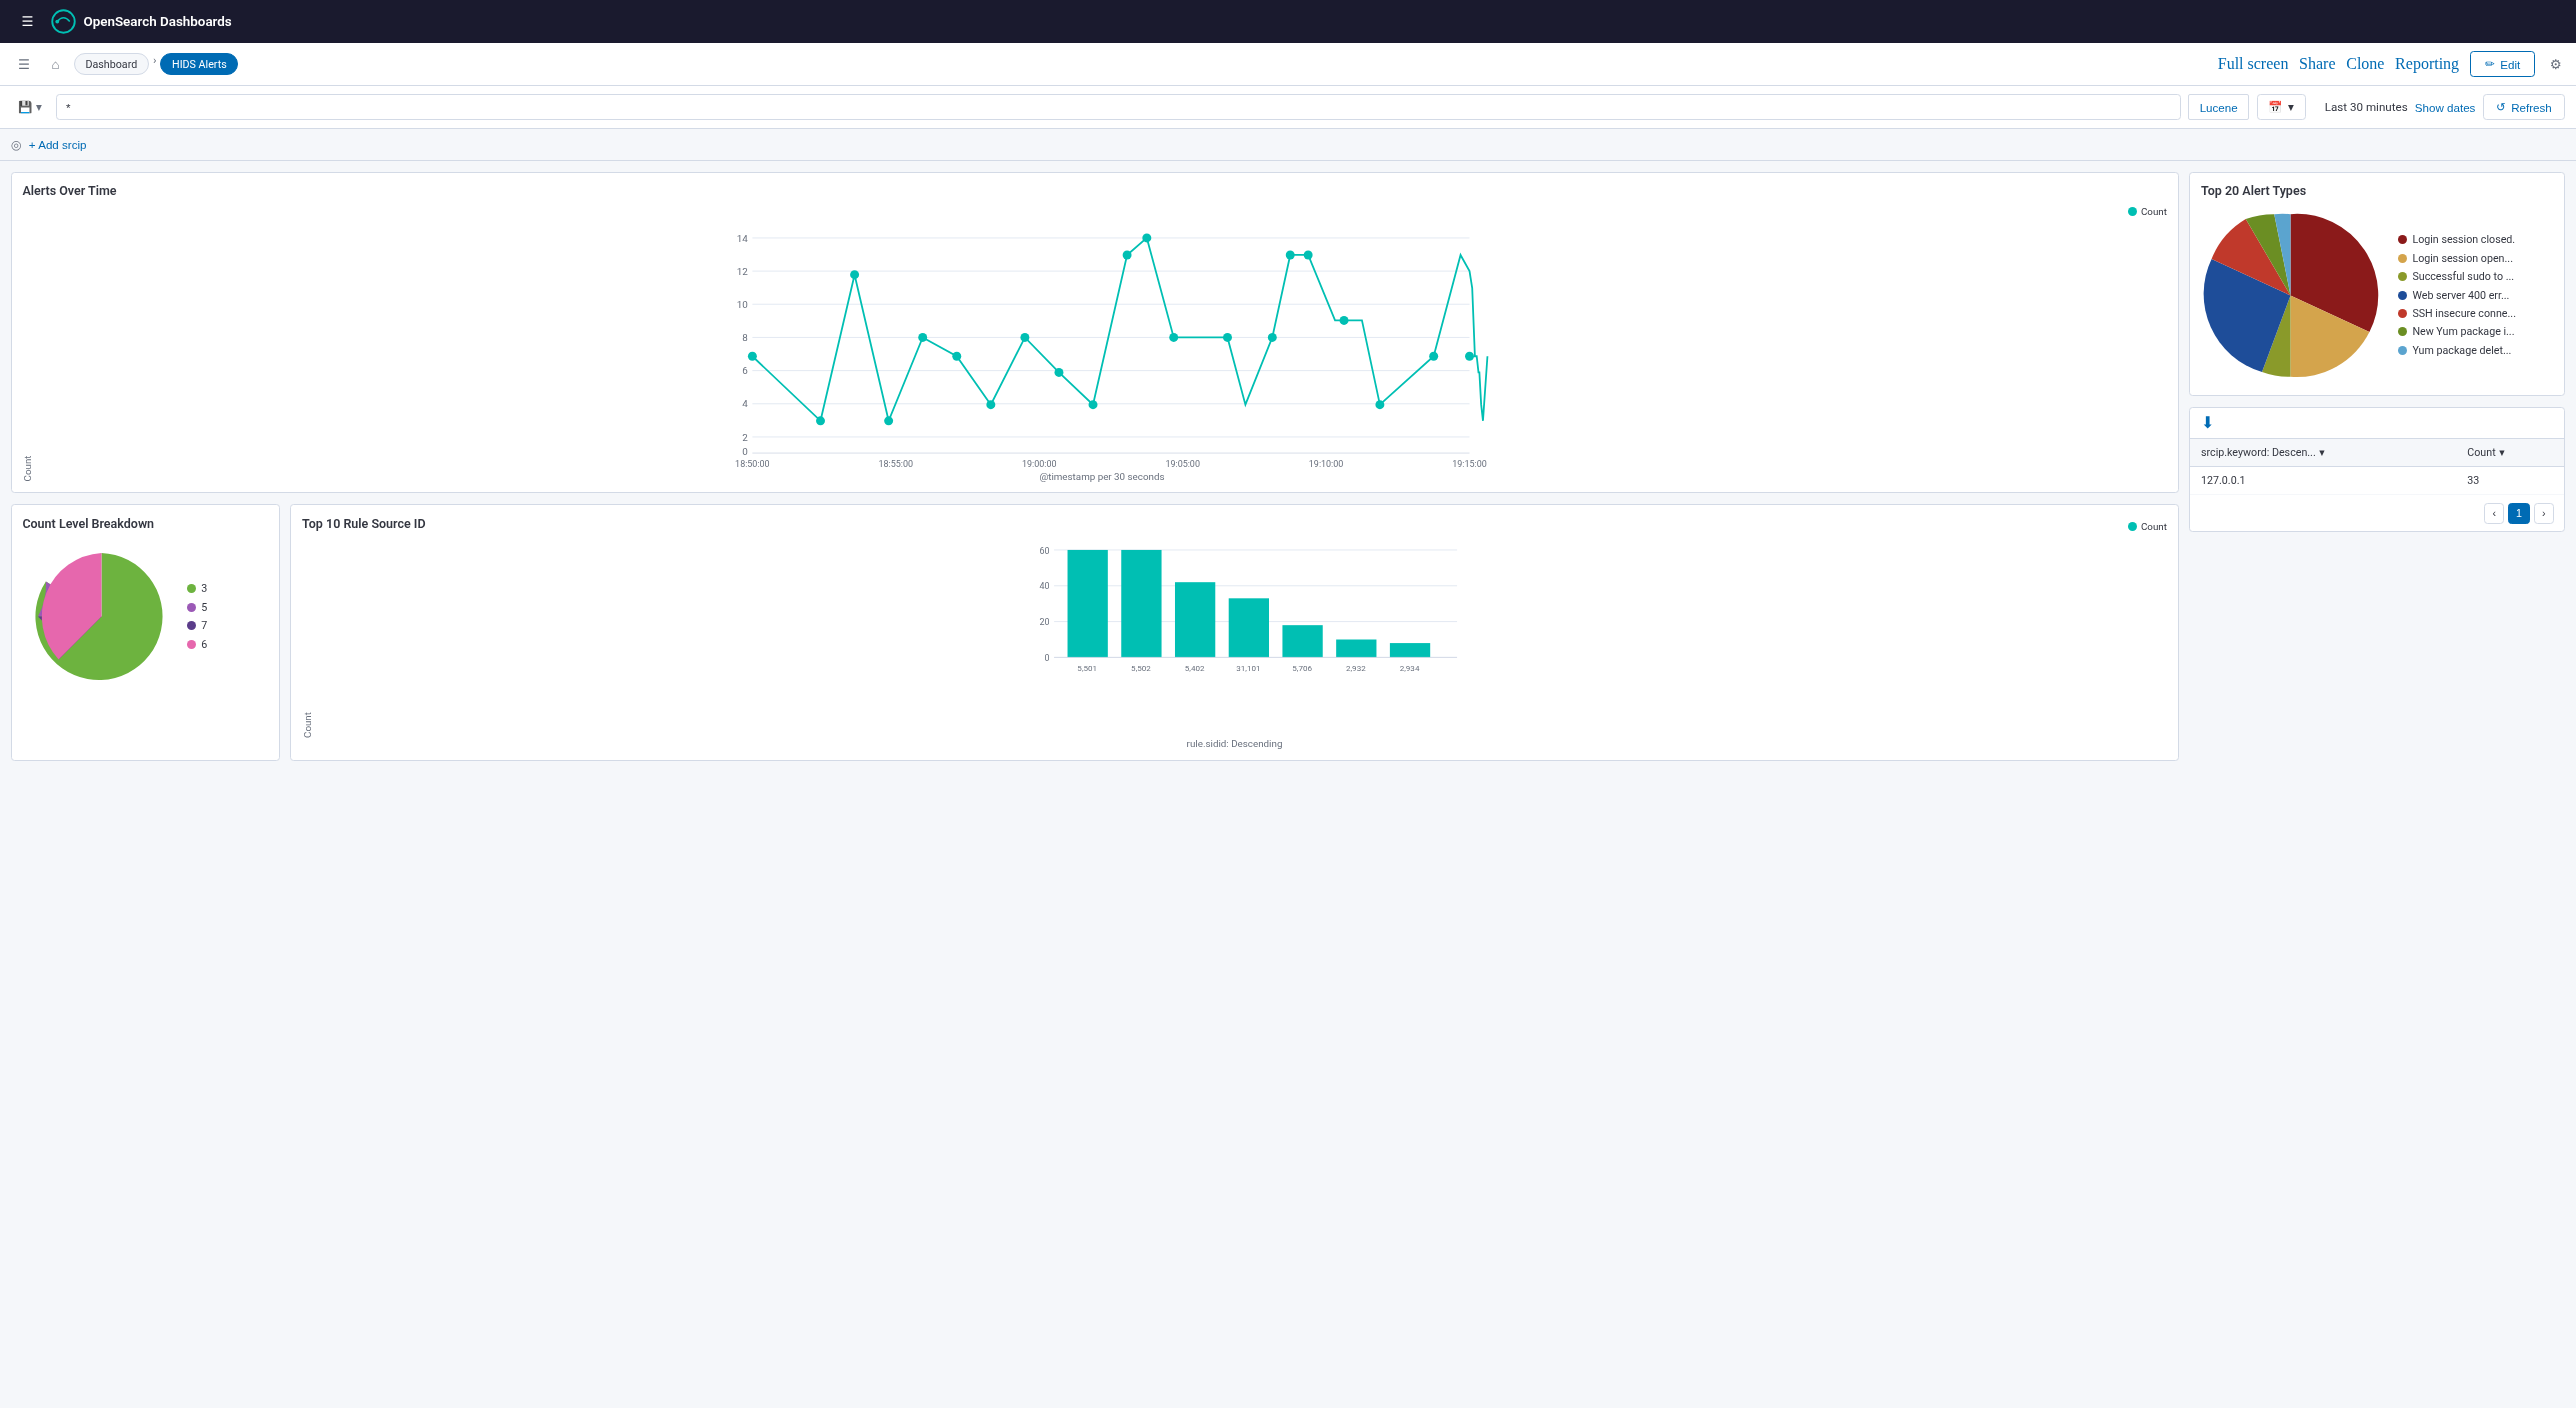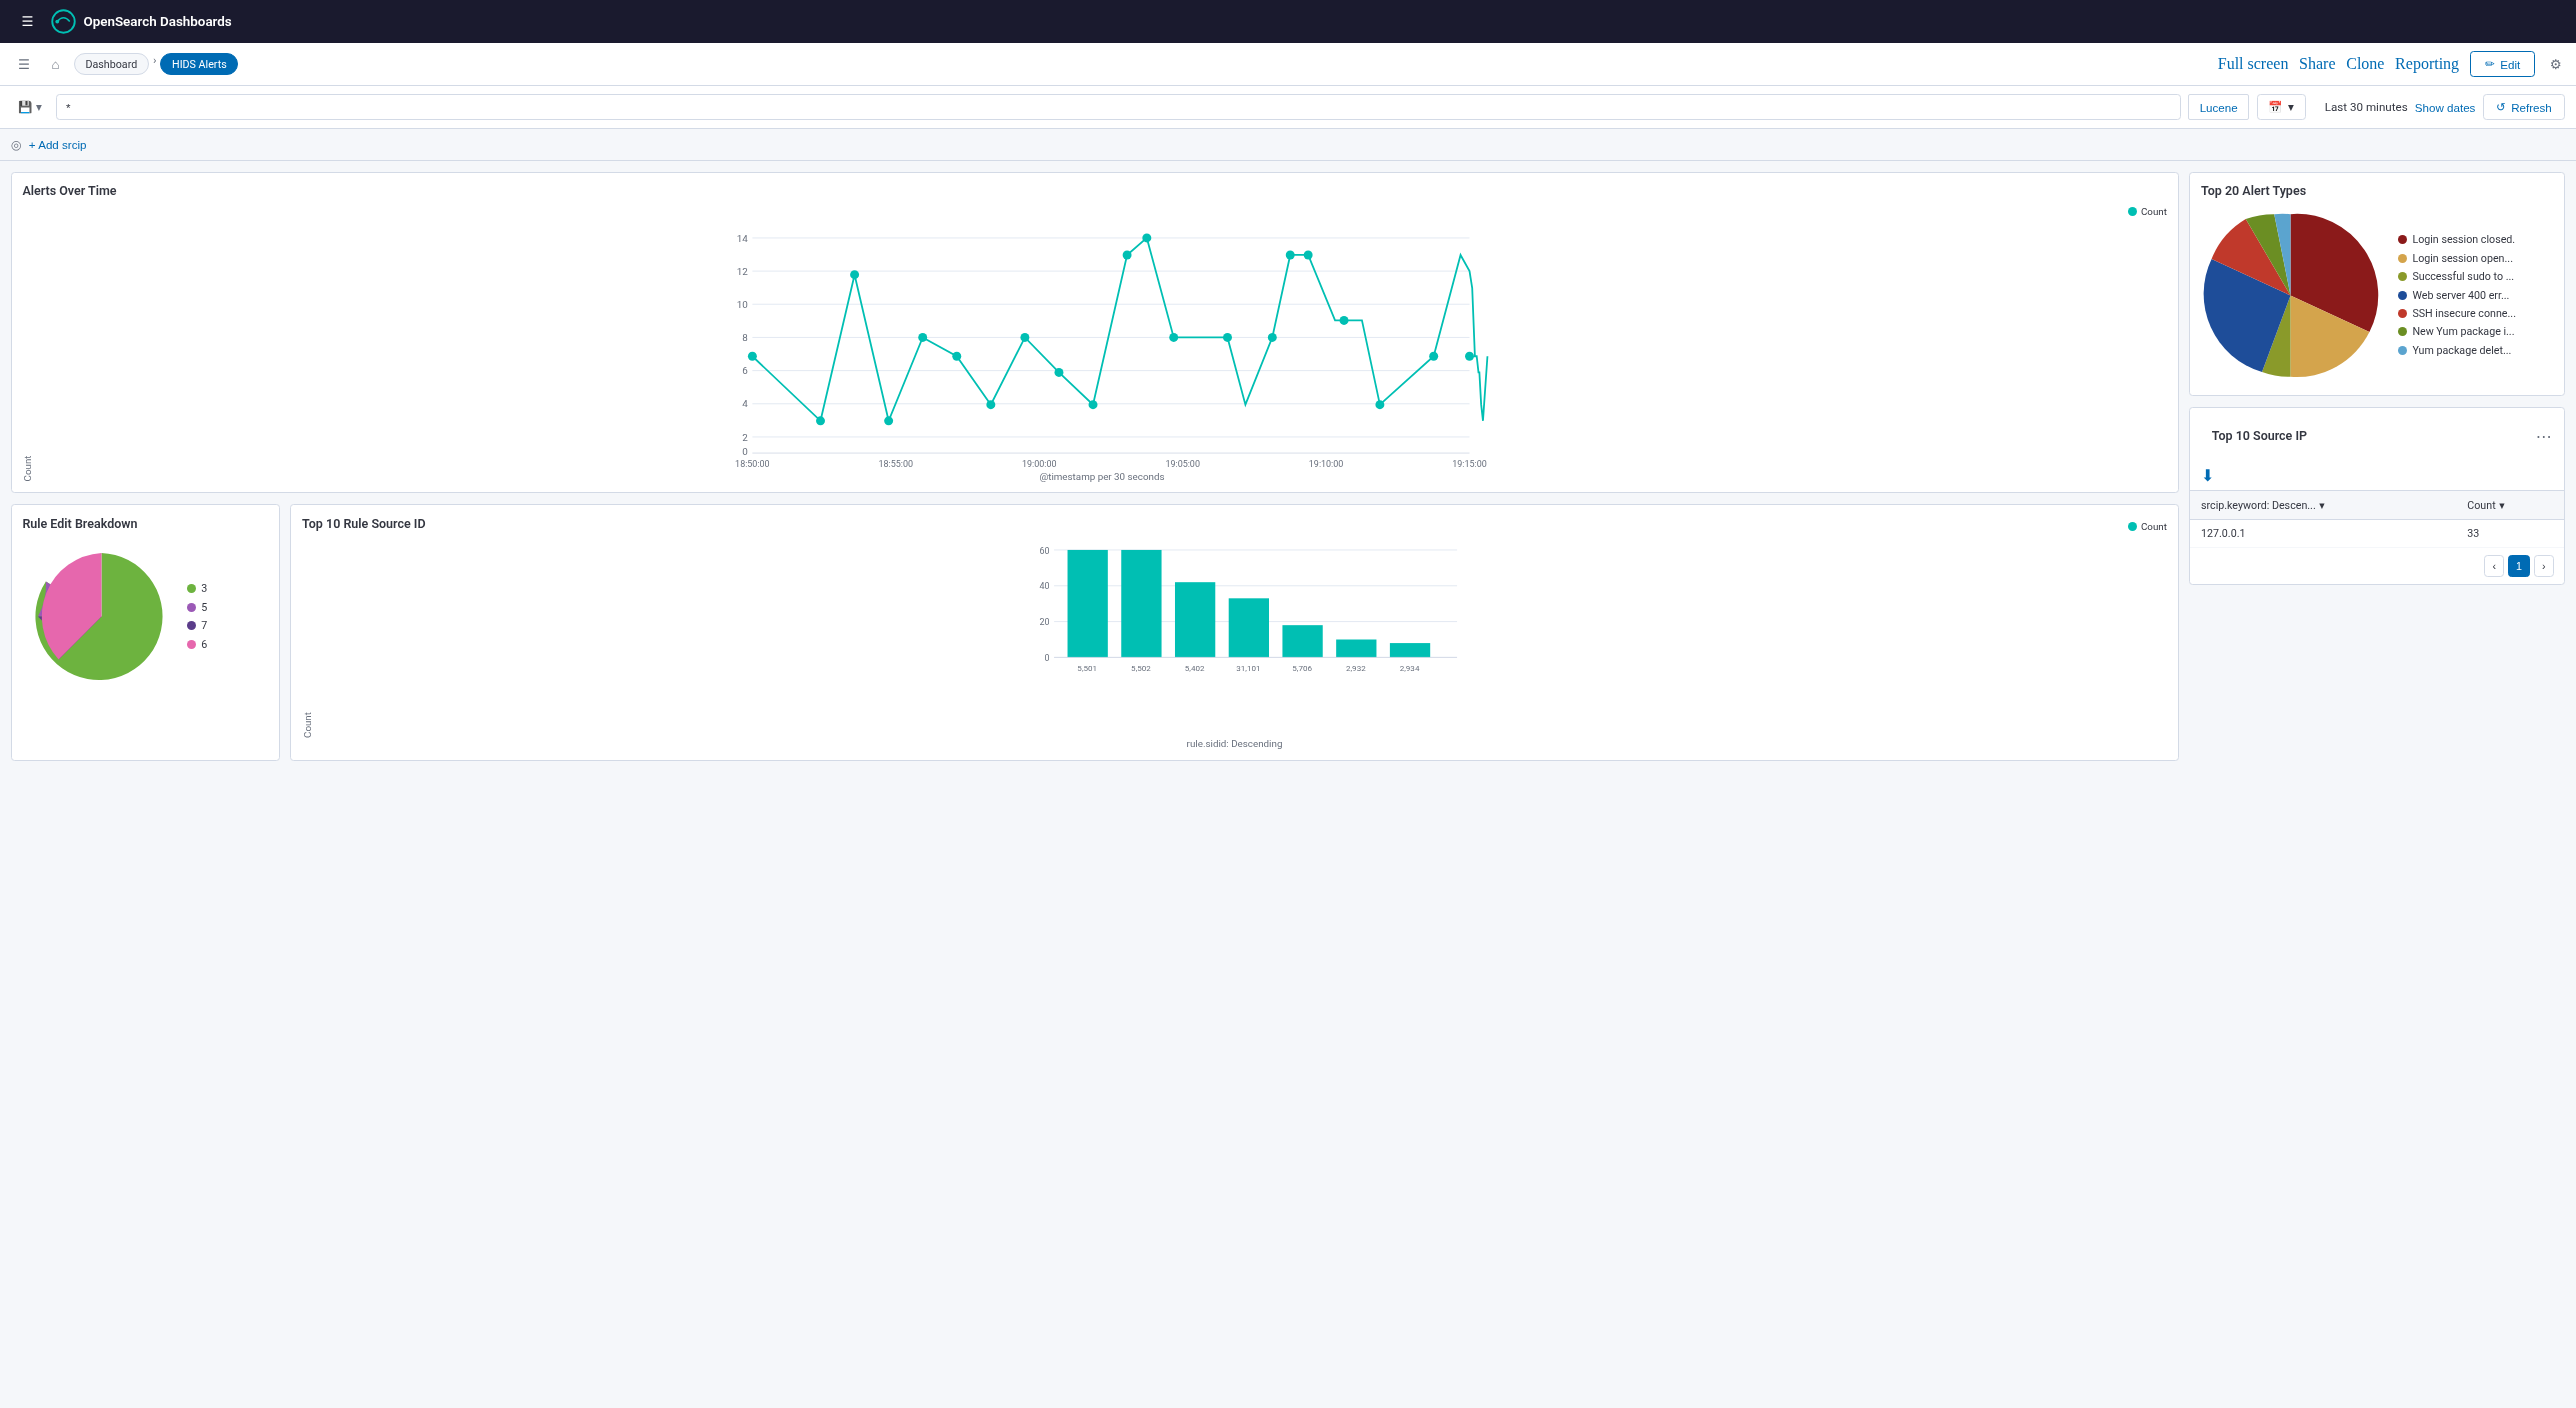"Top 10 Source IP" div { html: <div> <div>Top 10 Source IP</div> <button>⋯</button> </div> -> none }
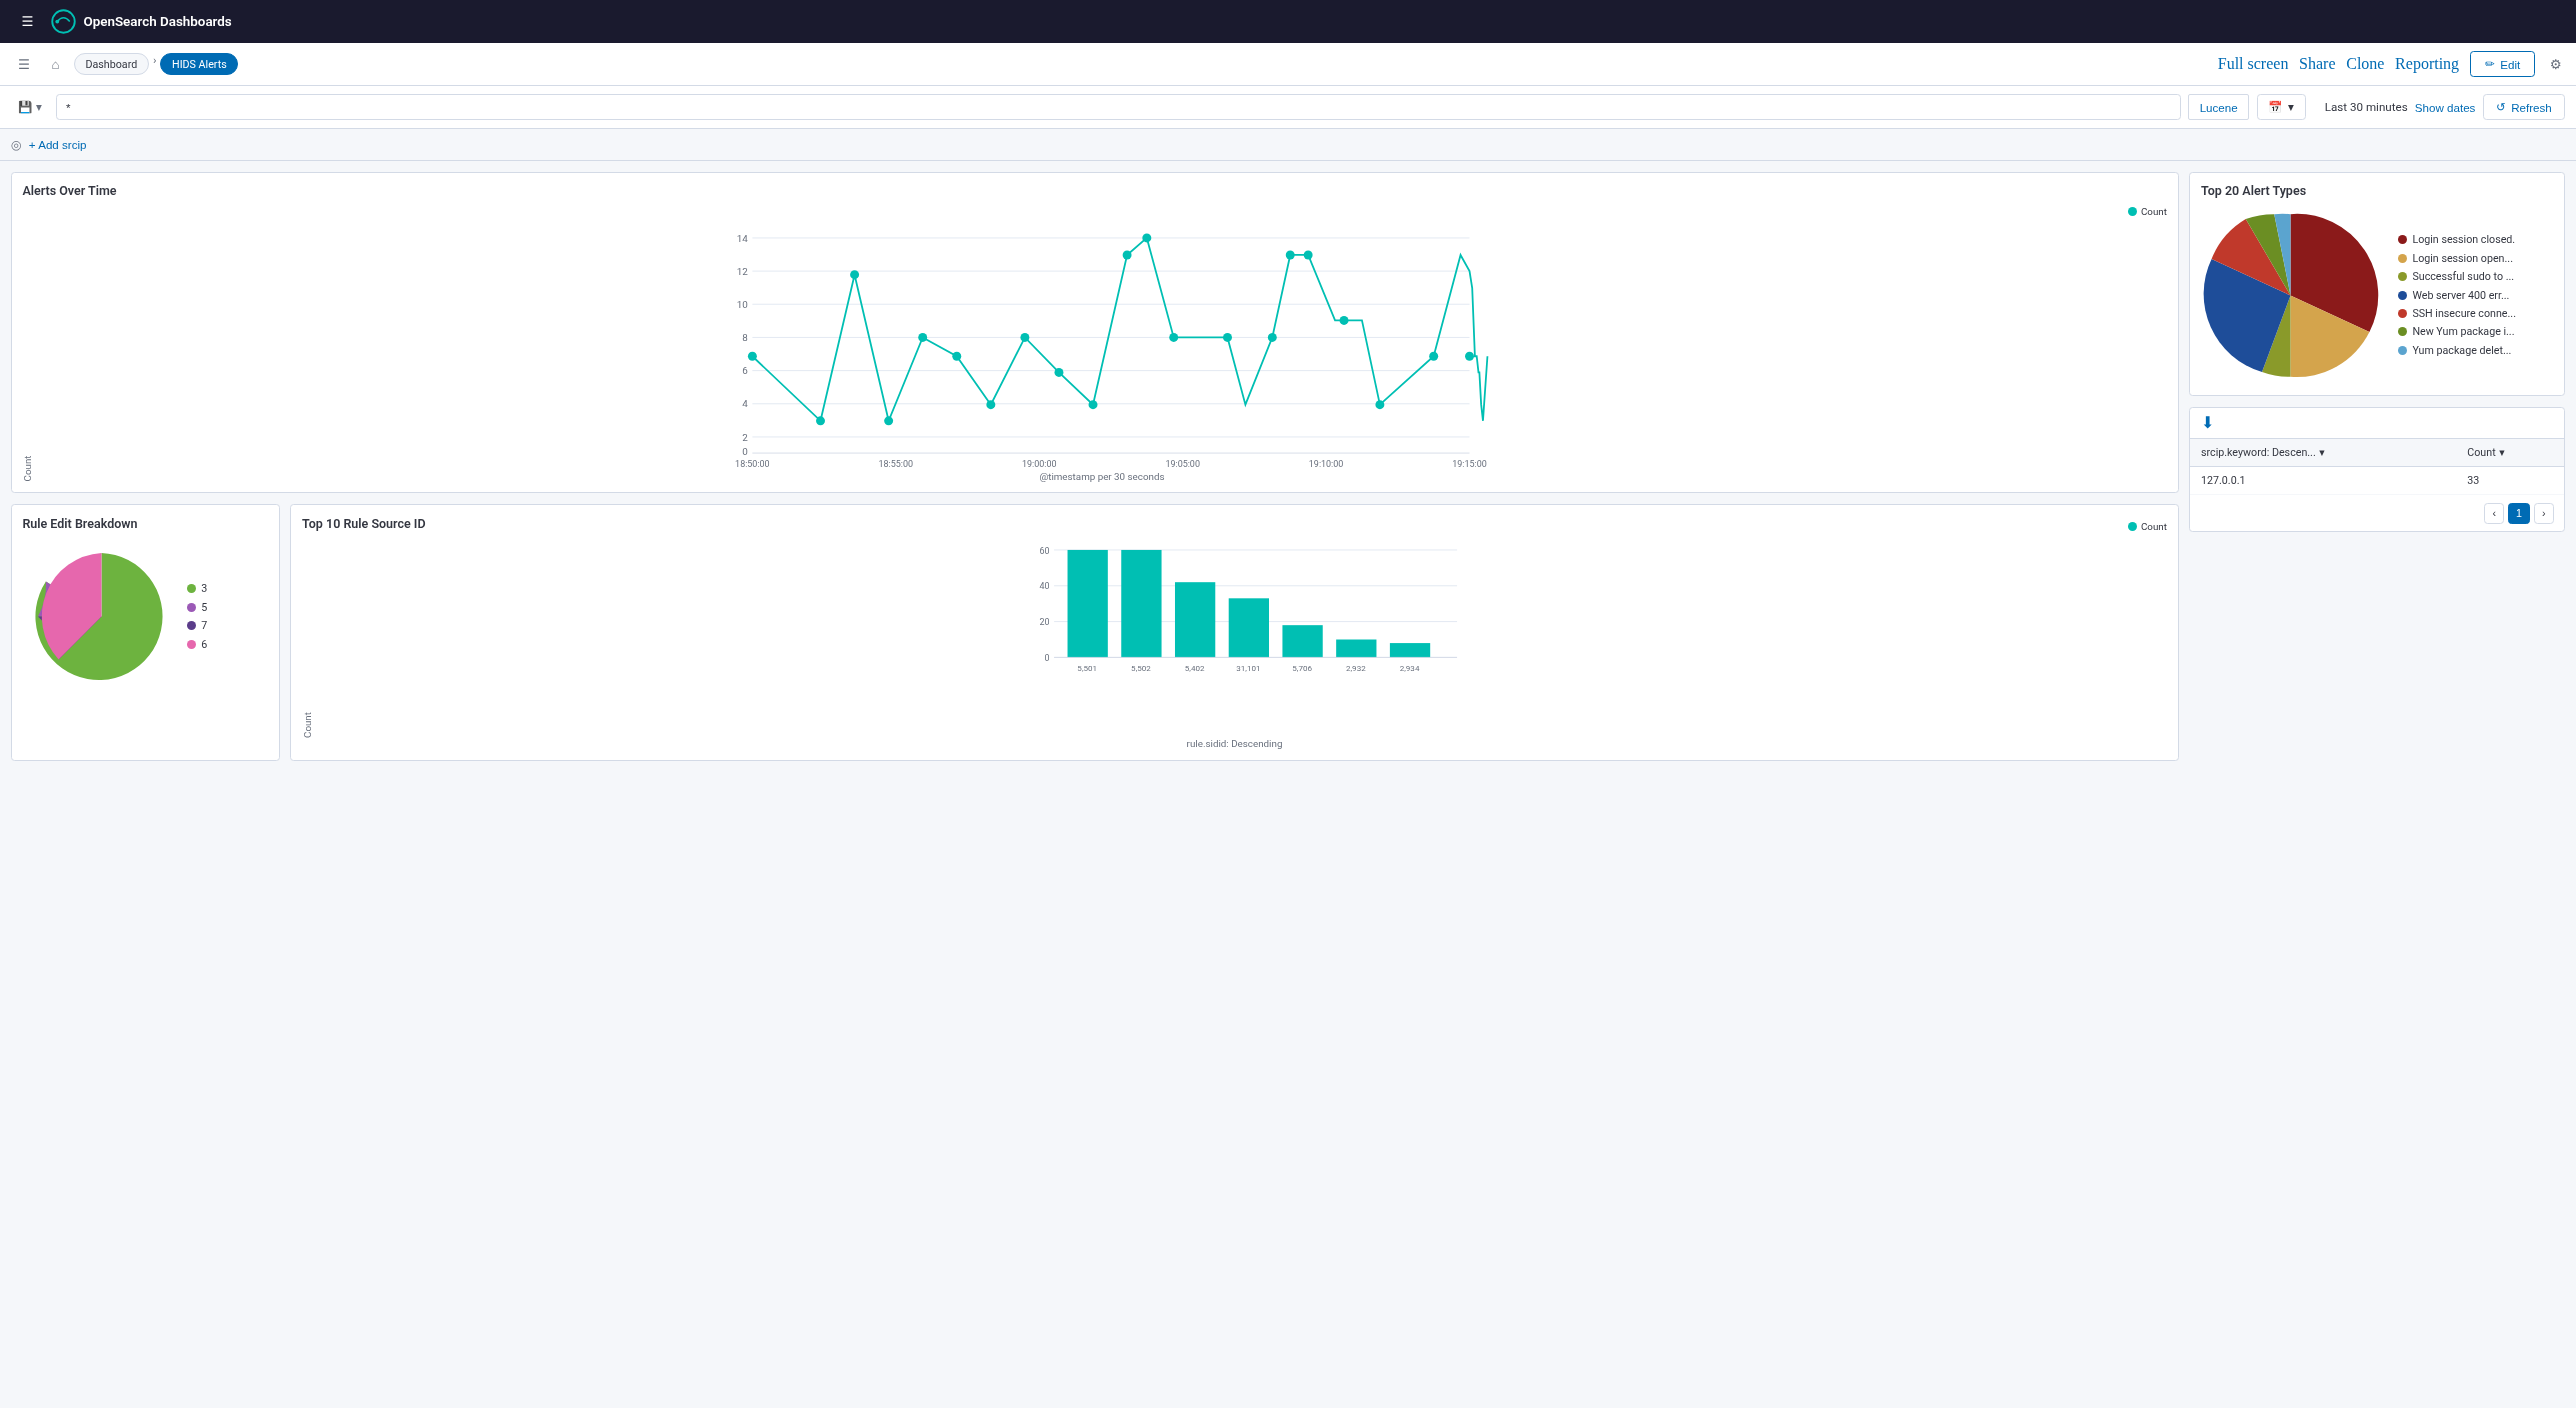"Rule Edit Breakdown" div.panel-title { text: Rule Edit -> Count Level }
